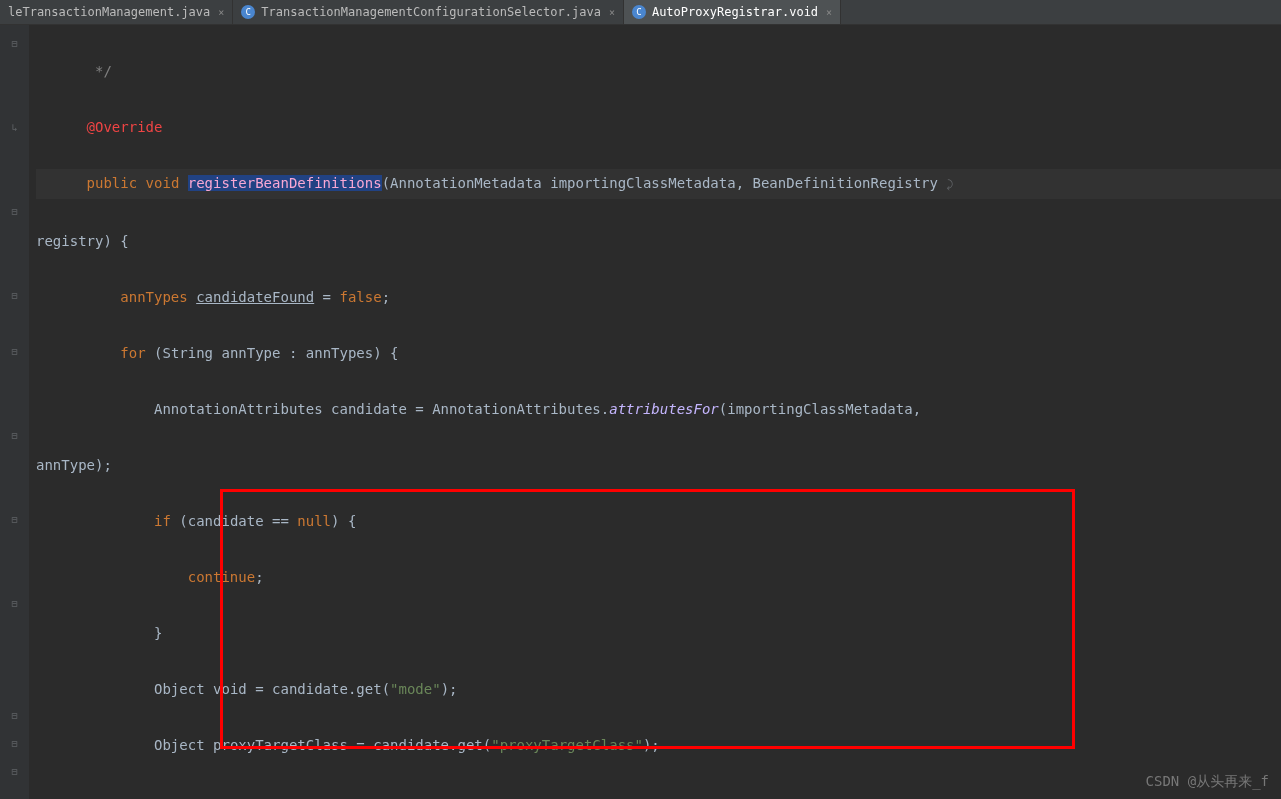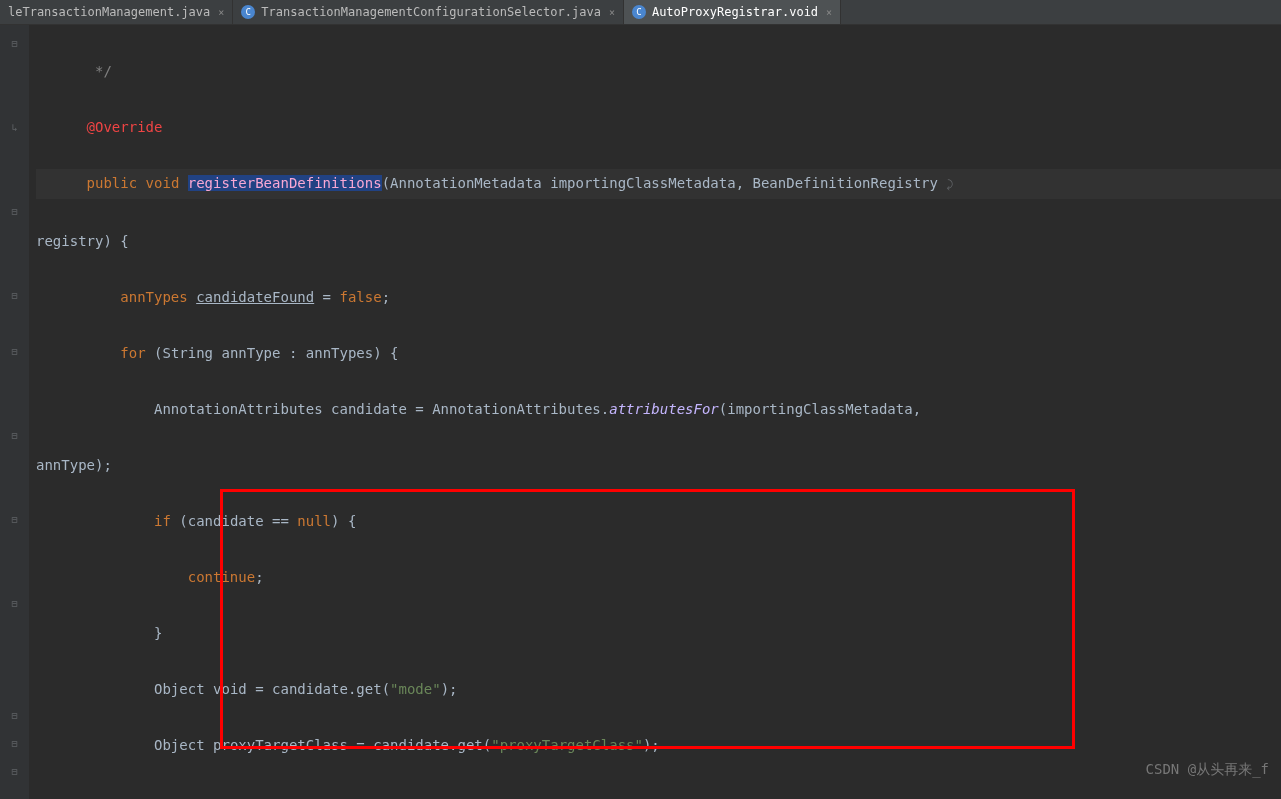"CSDN @从头再来_f" .watermark { bottom: 20px -> 8px }
